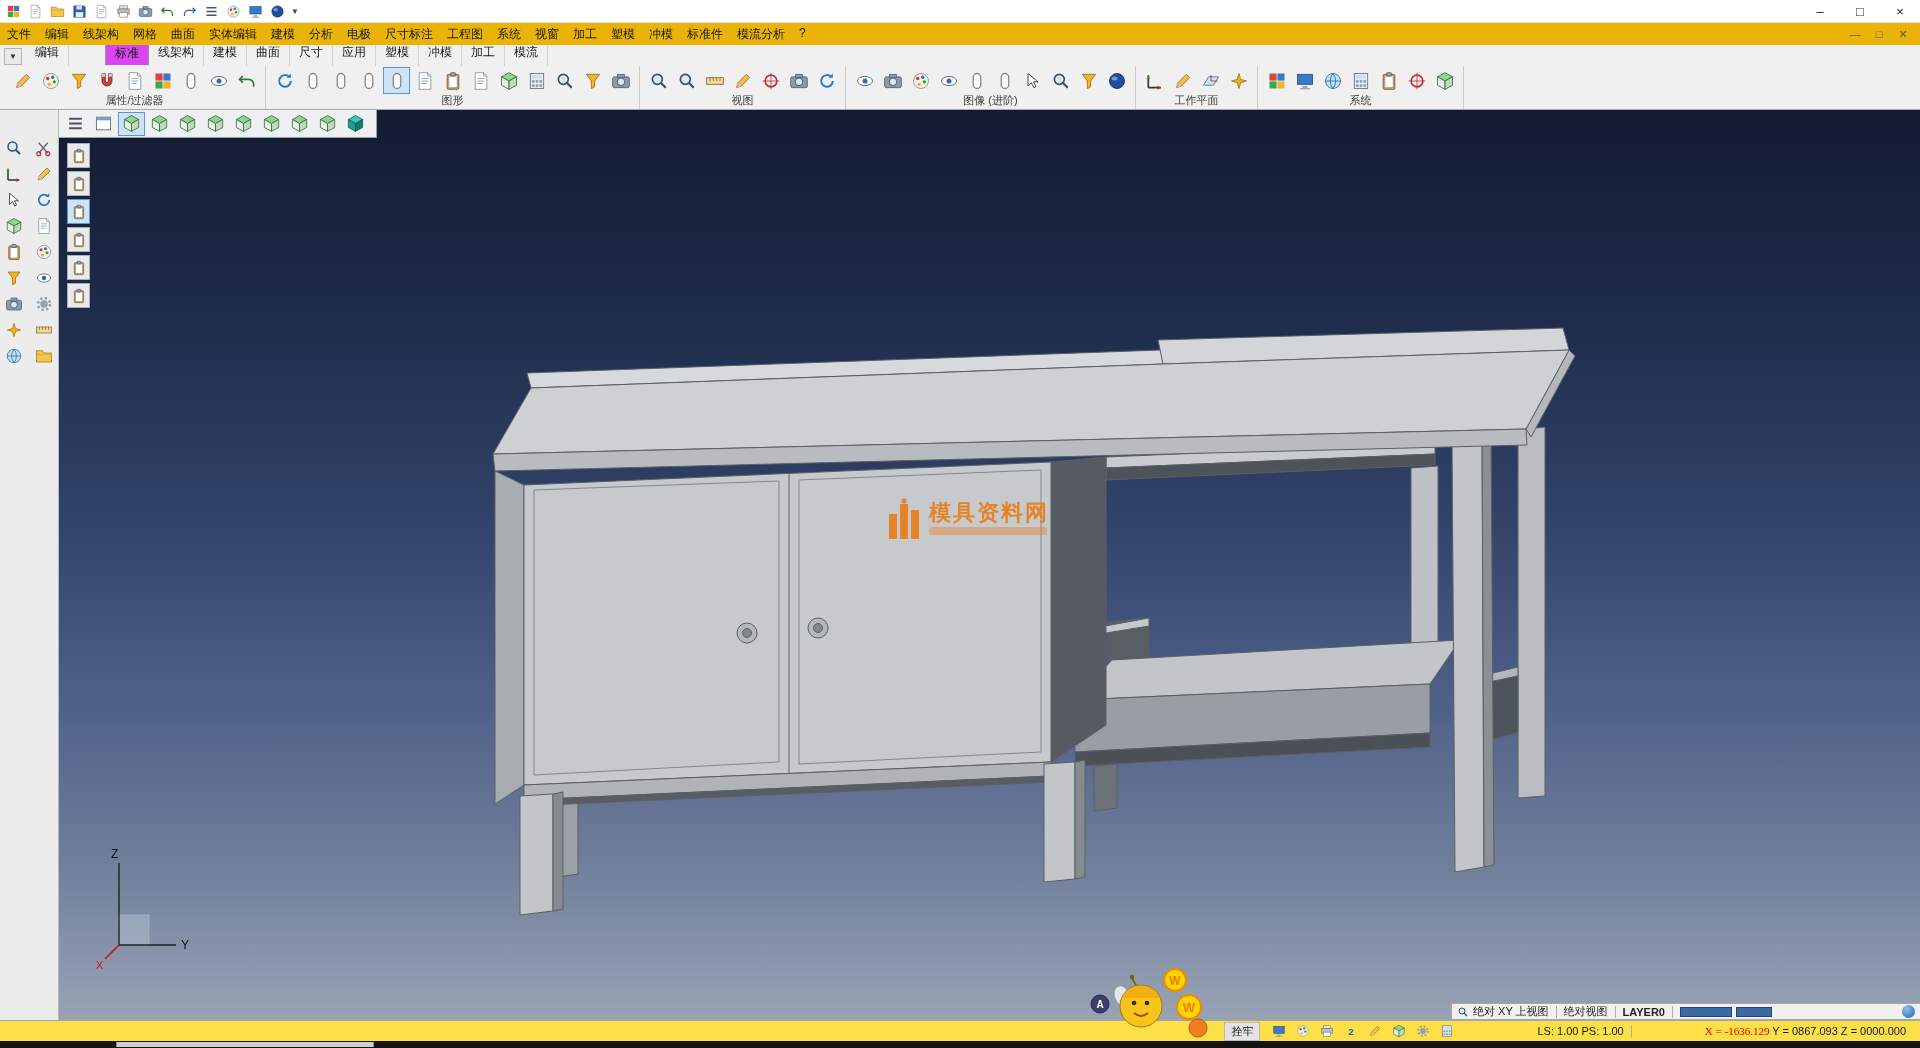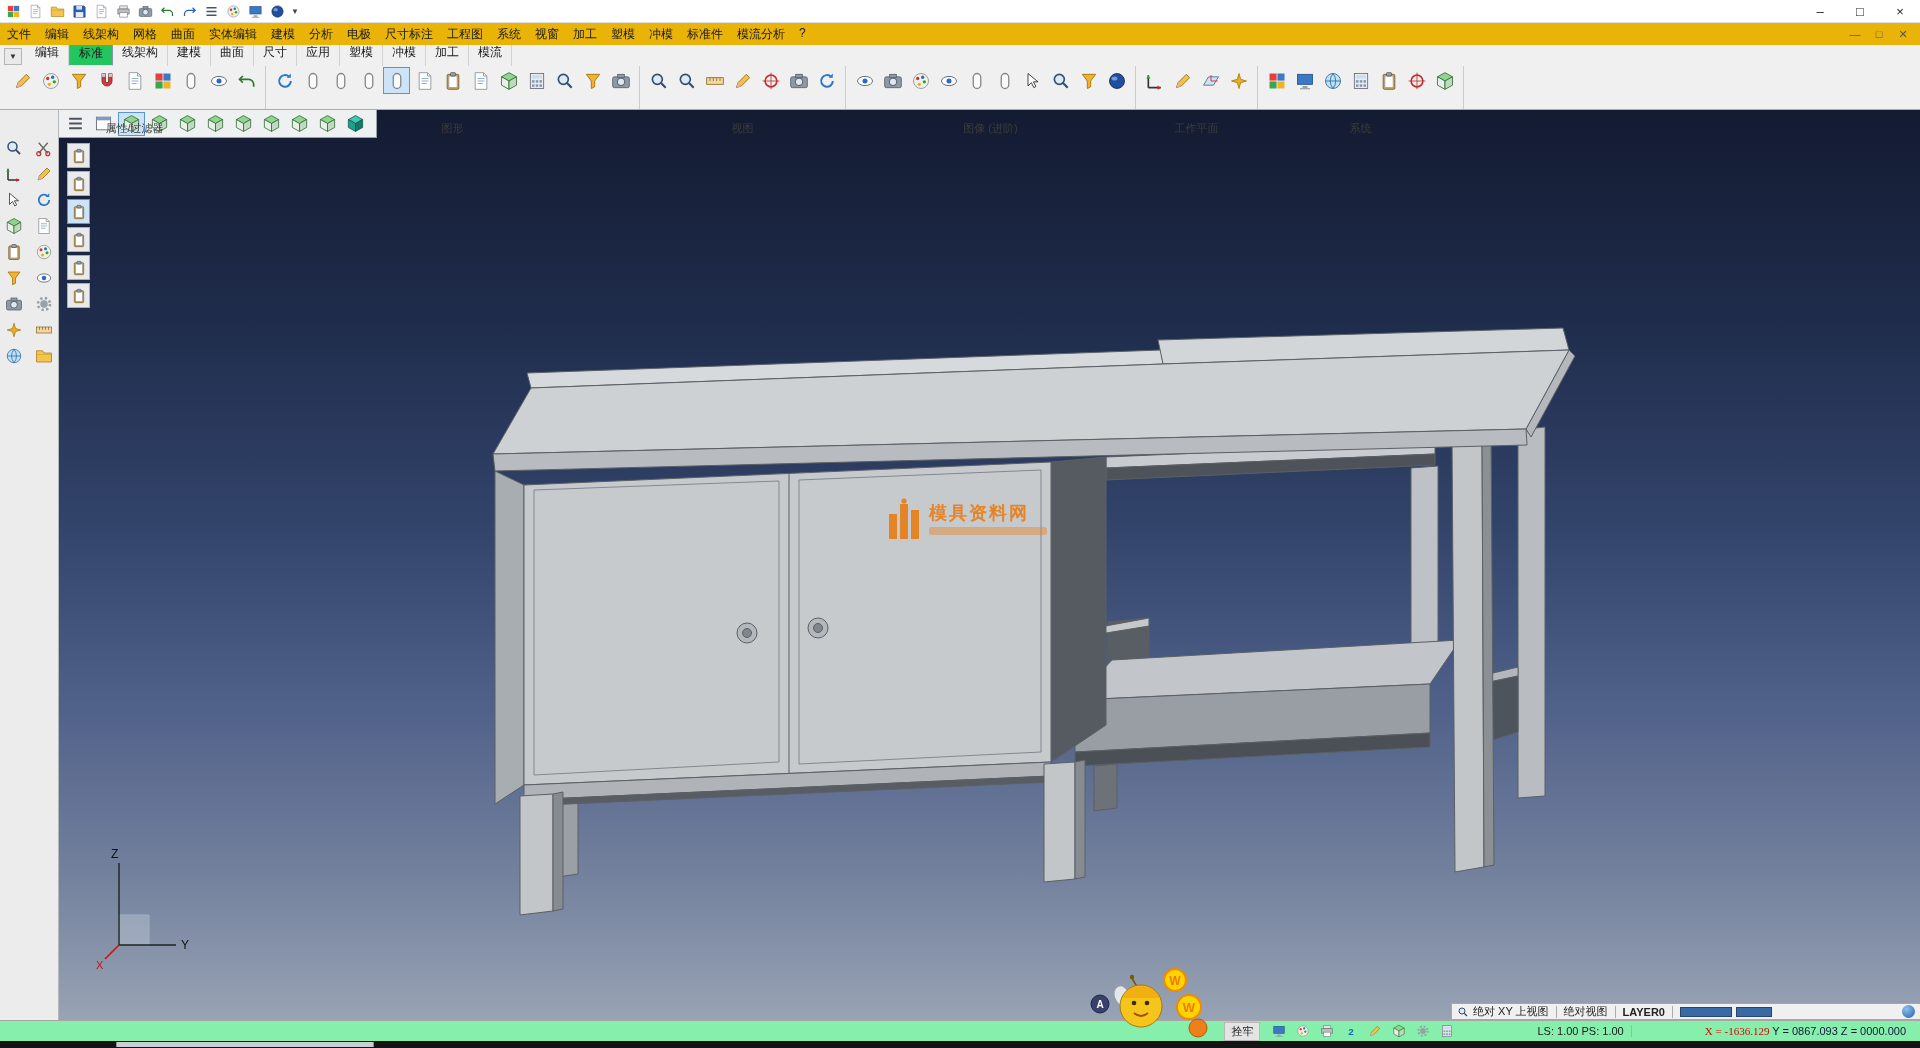"标准" .tab.active { background: #22c55e -> #d946ef; margin-left: none -> 36px }
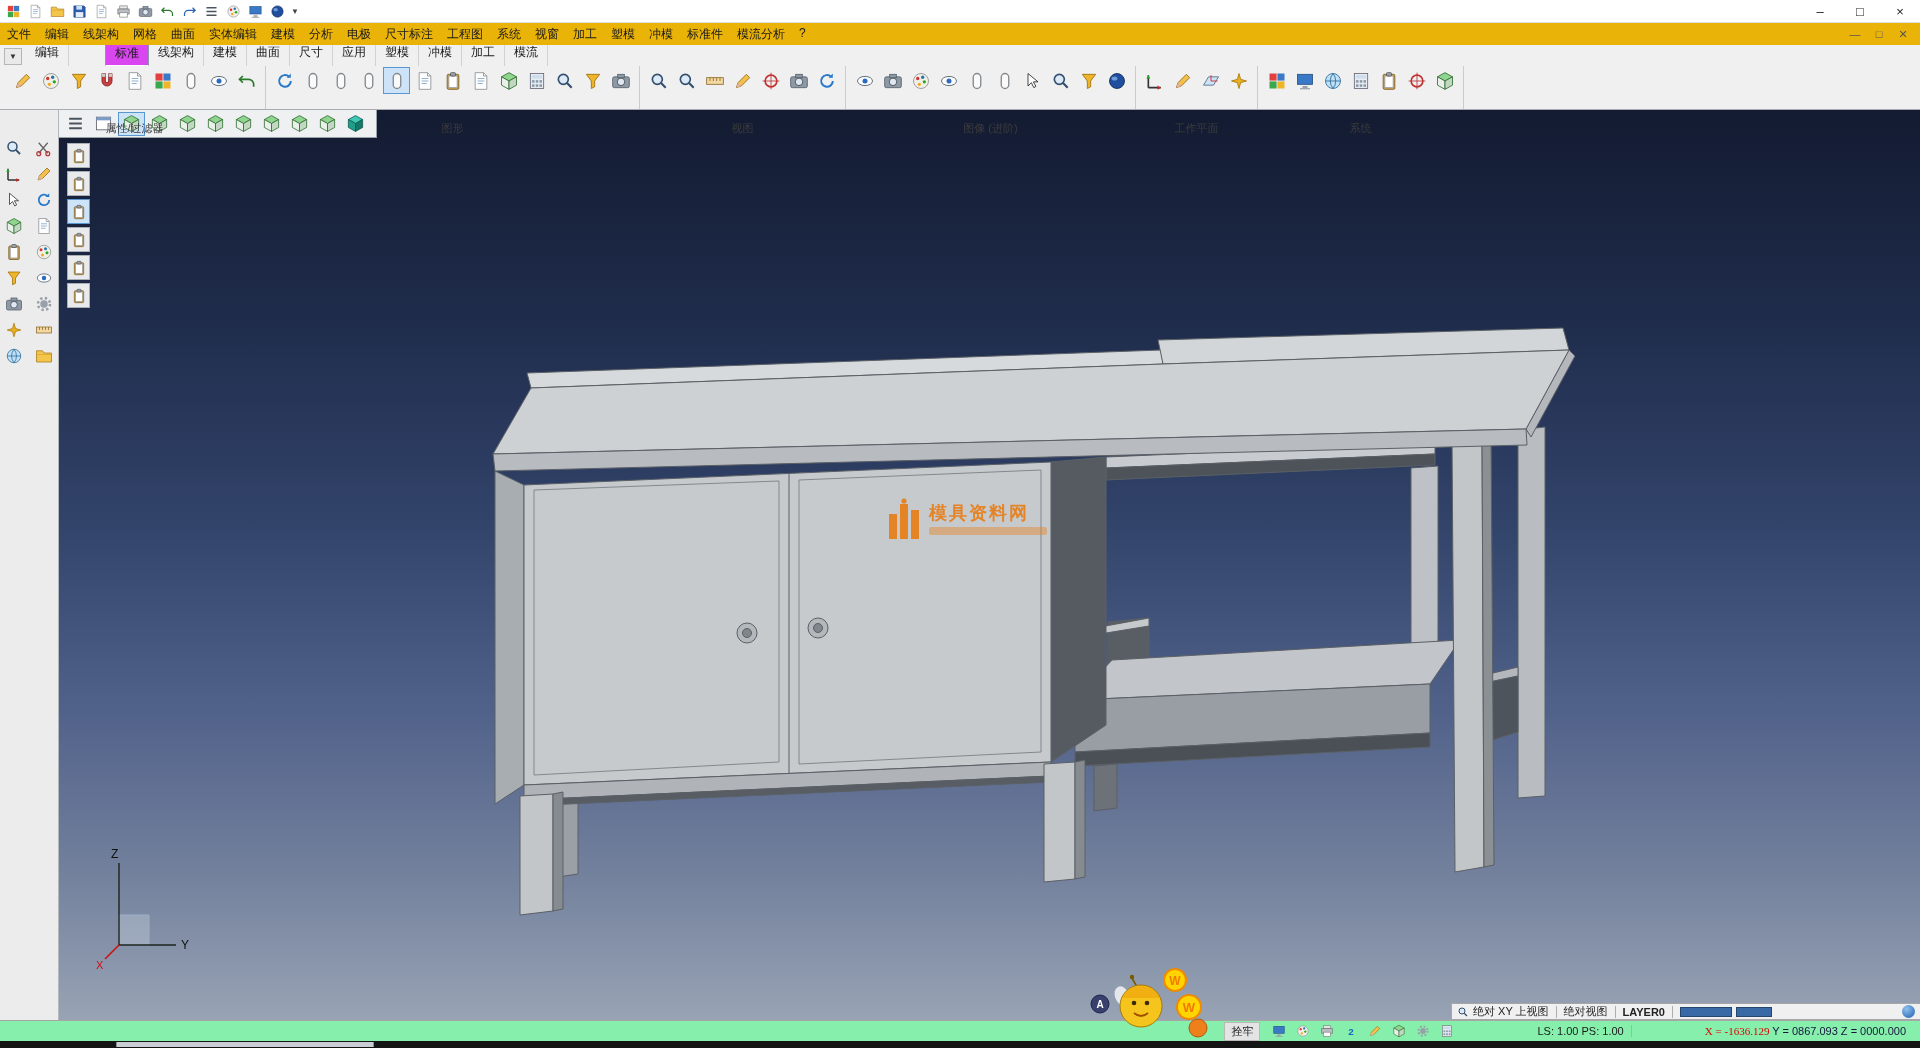"属性/过滤器" .tb-label { margin-top: 28px -> none }
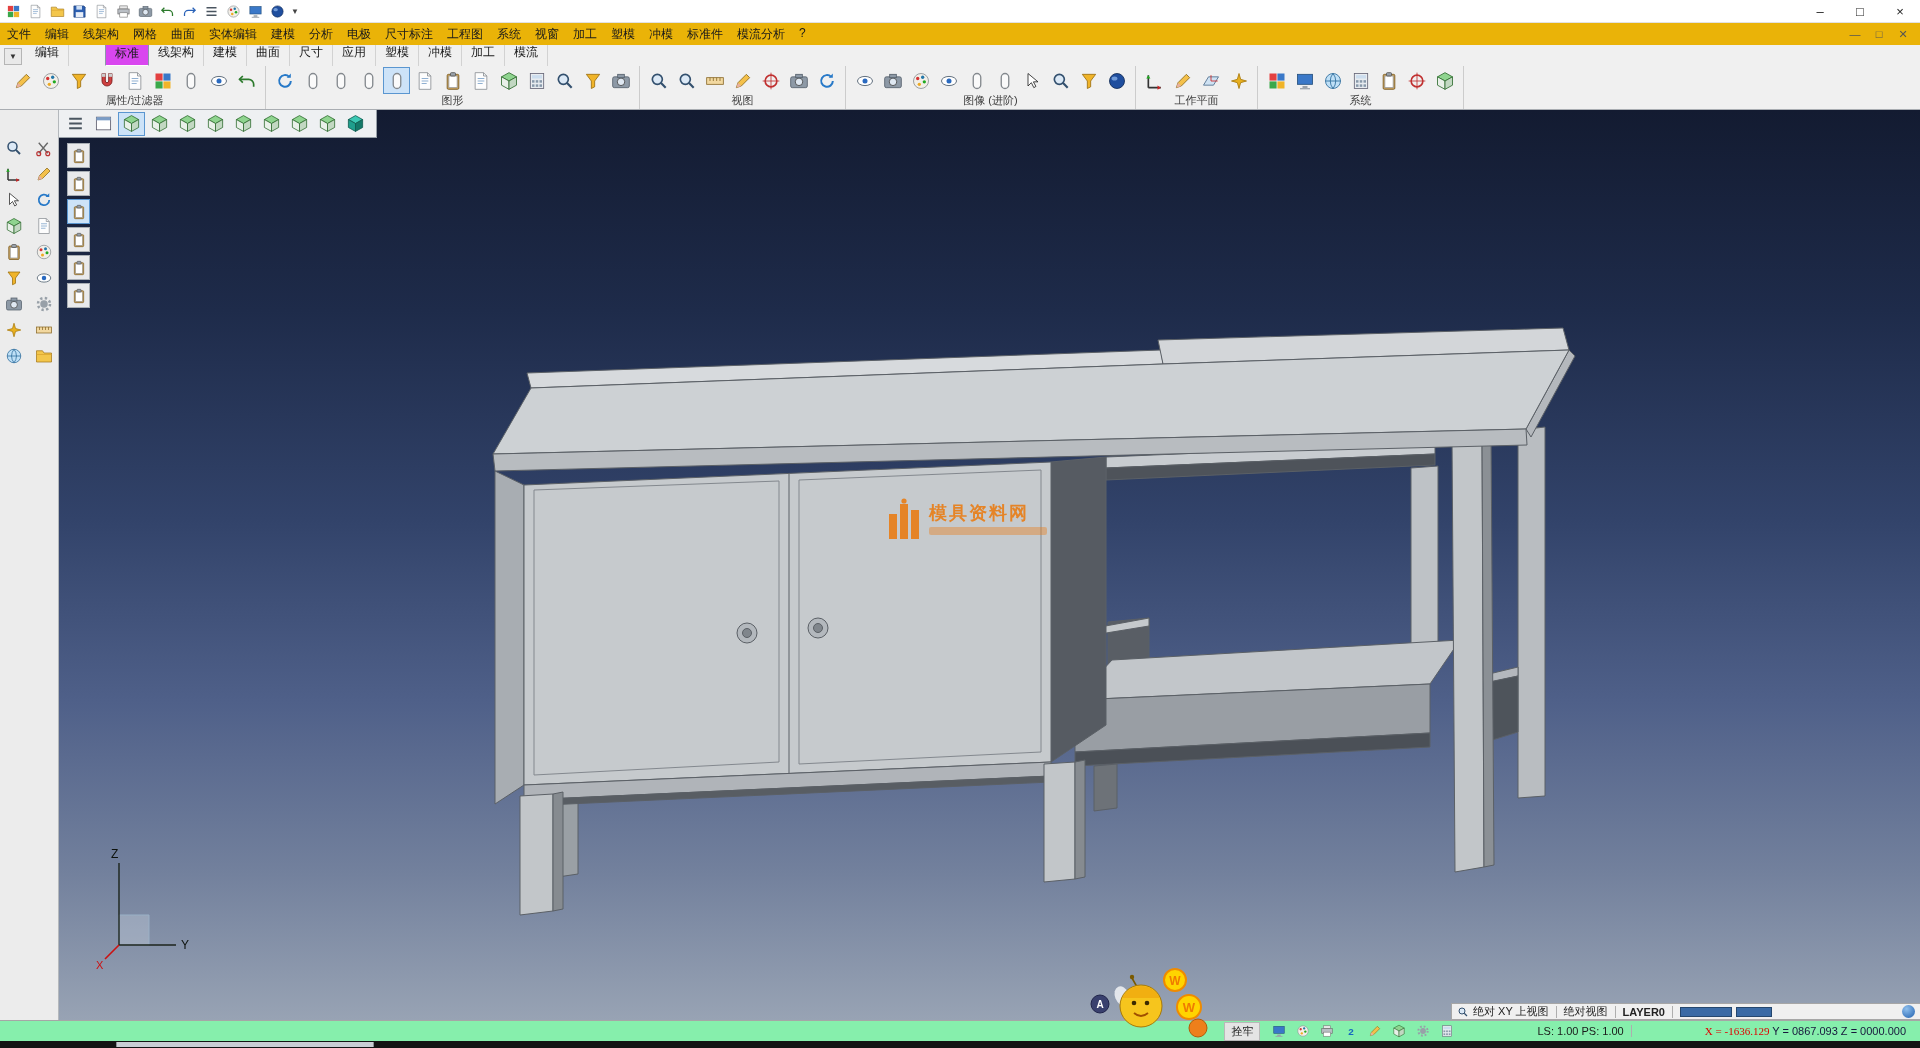"模具资料网" .wm-title { font-size: 18px -> 22px }
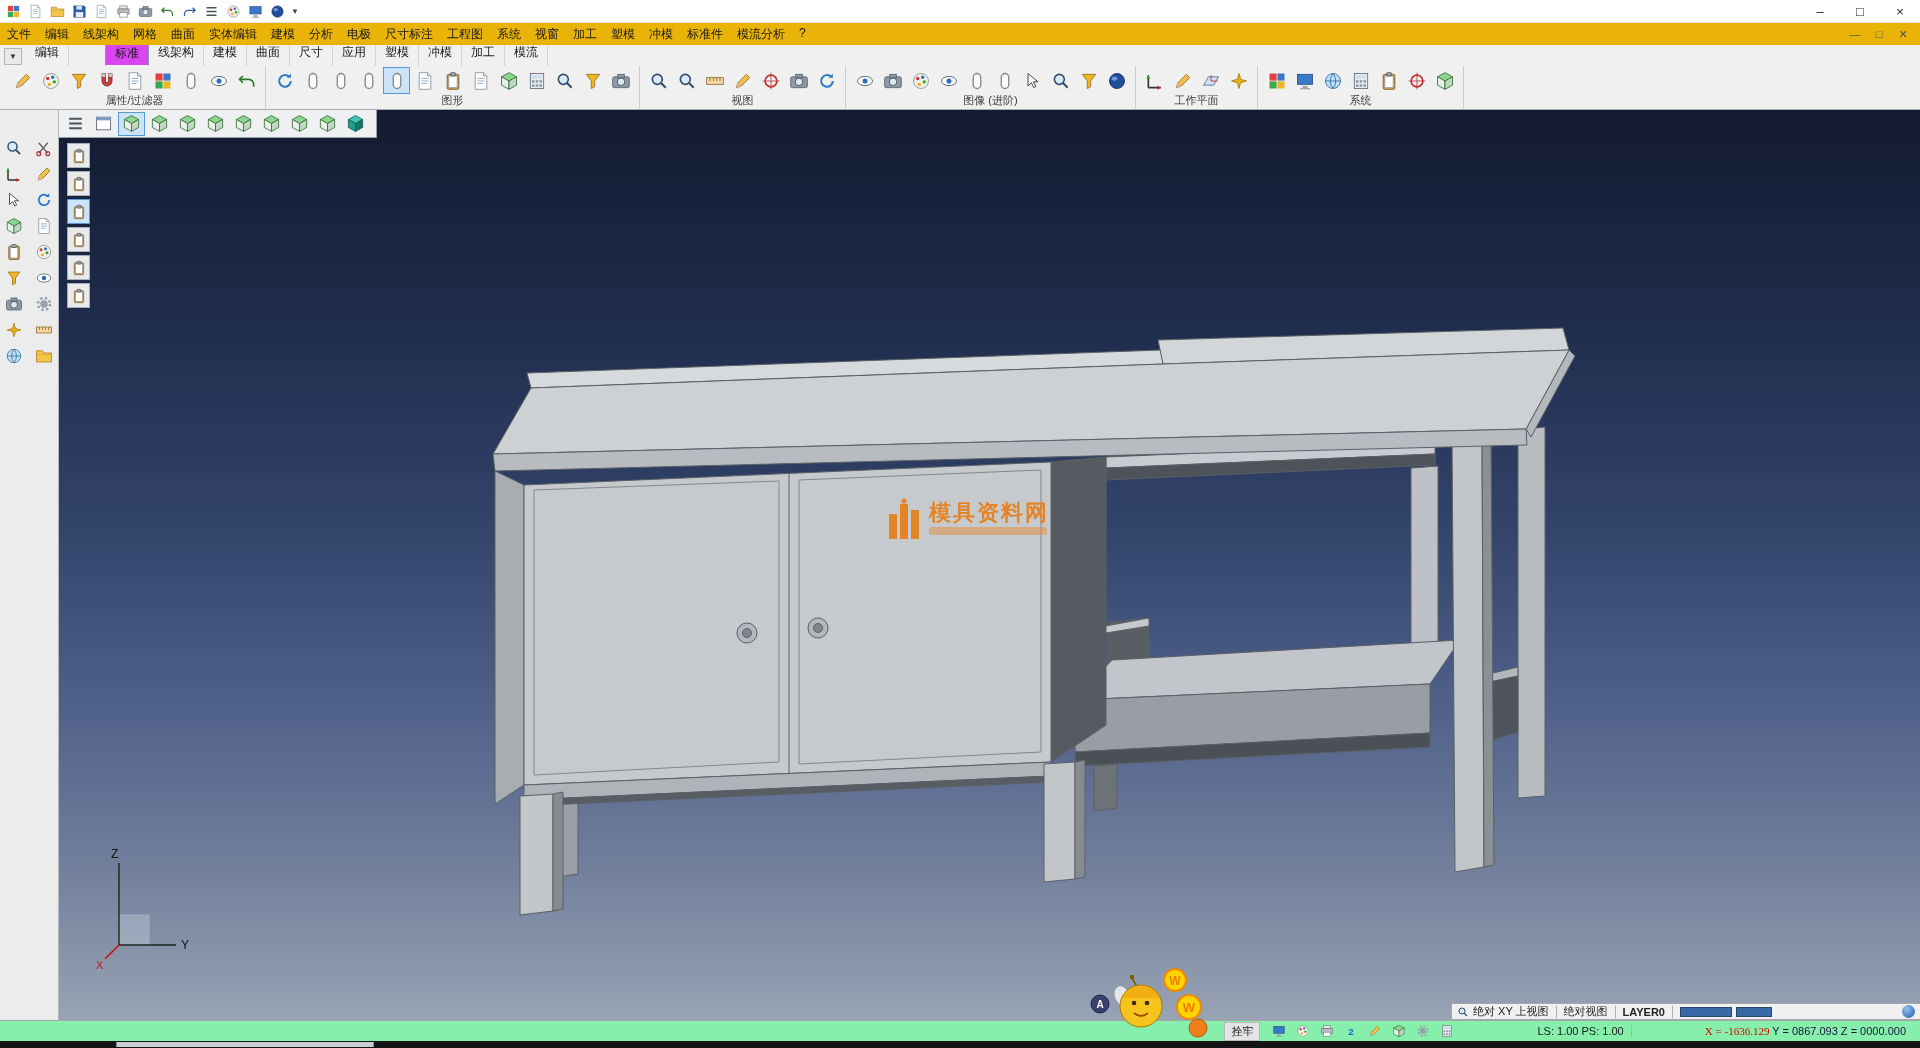"拴牢" .statusbar { background: #86efac -> #fde047 }
